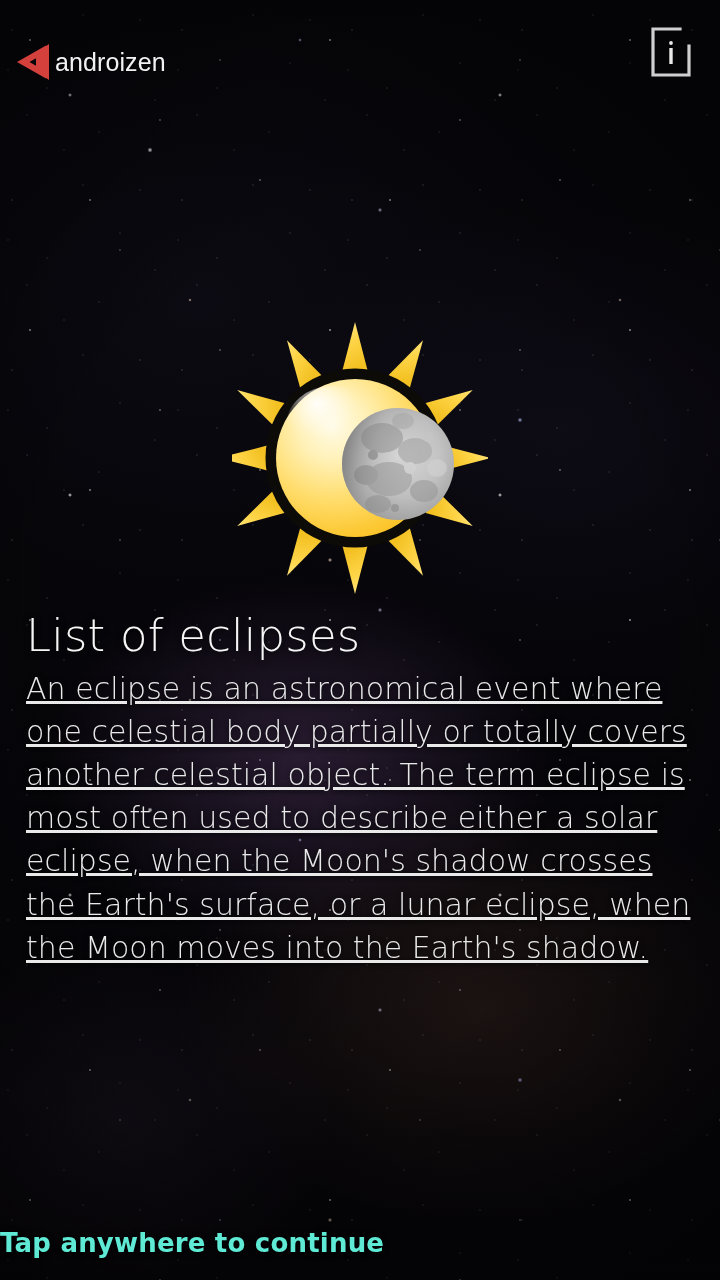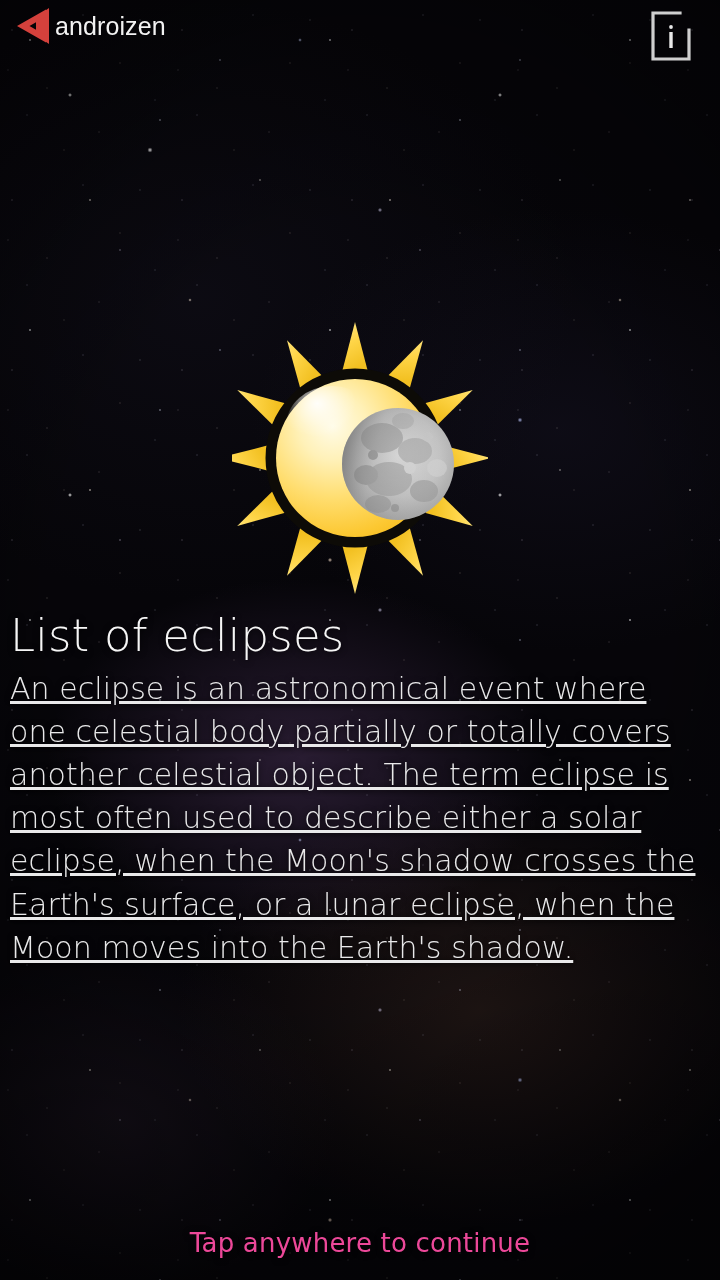"androizen" .topbar { align-items: flex-start -> flex-end; padding: 8px 22px 0 16px -> 0 22px 0 16px }
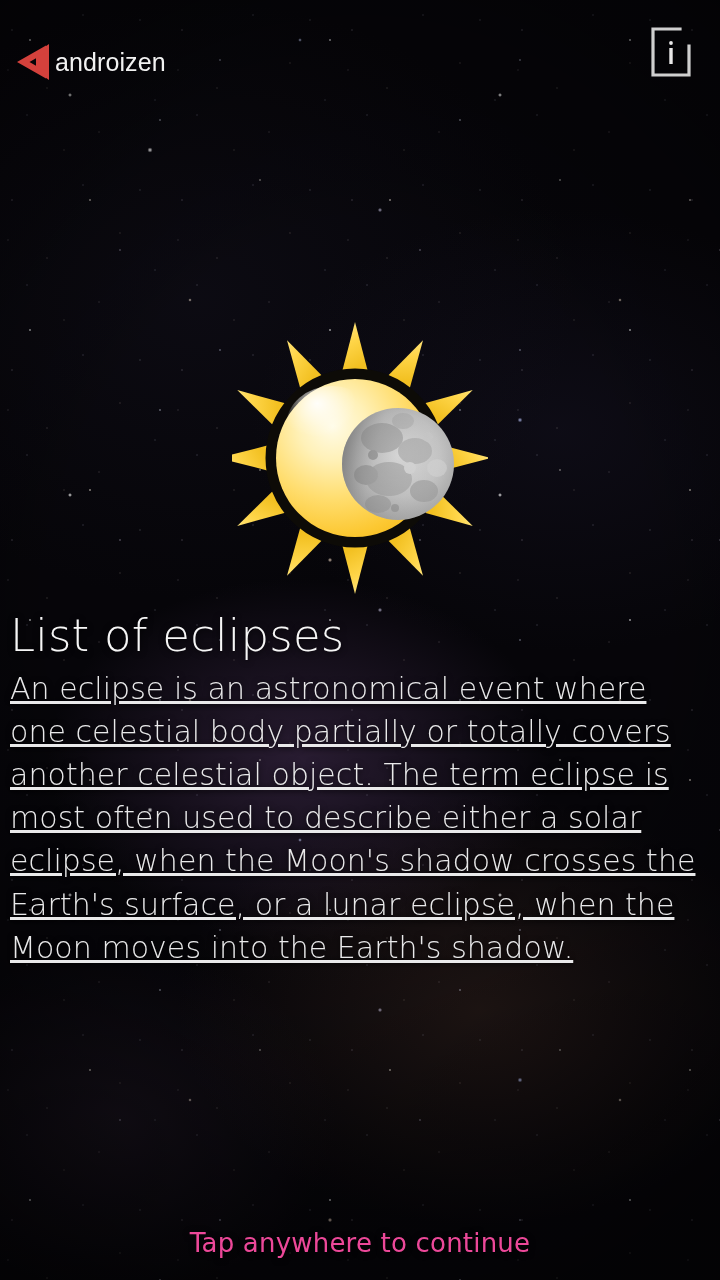"List of eclipses" .content { padding: 0 10px -> 0 26px }
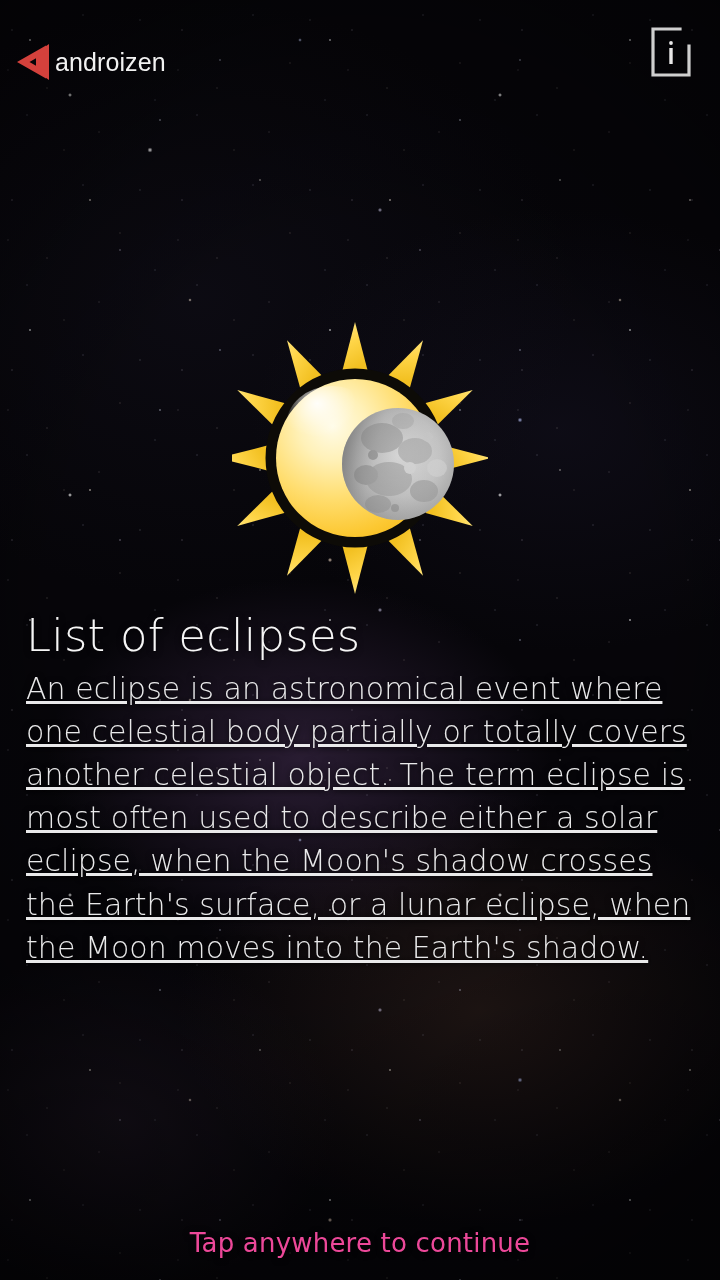"Tap anywhere to continue" .footer-hint { color: #ec4899 -> #5eead4; font-weight: 400 -> 700; text-align: center -> left }
